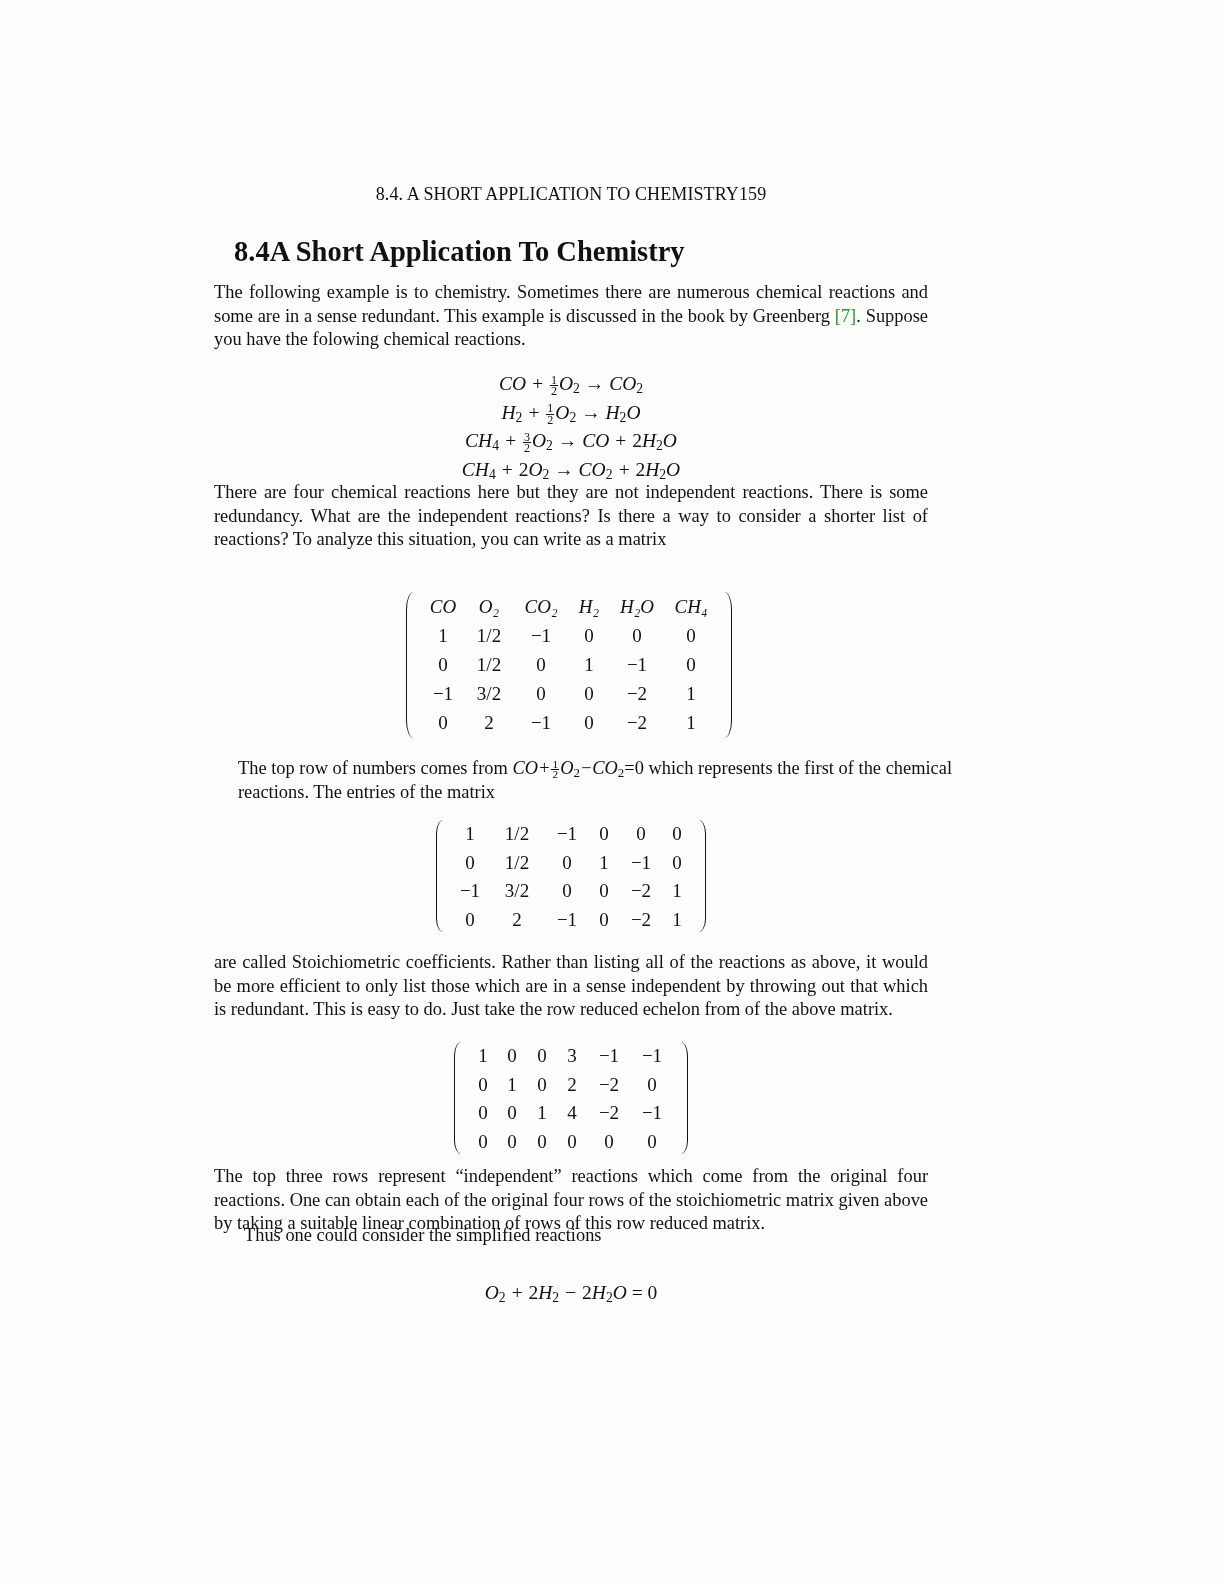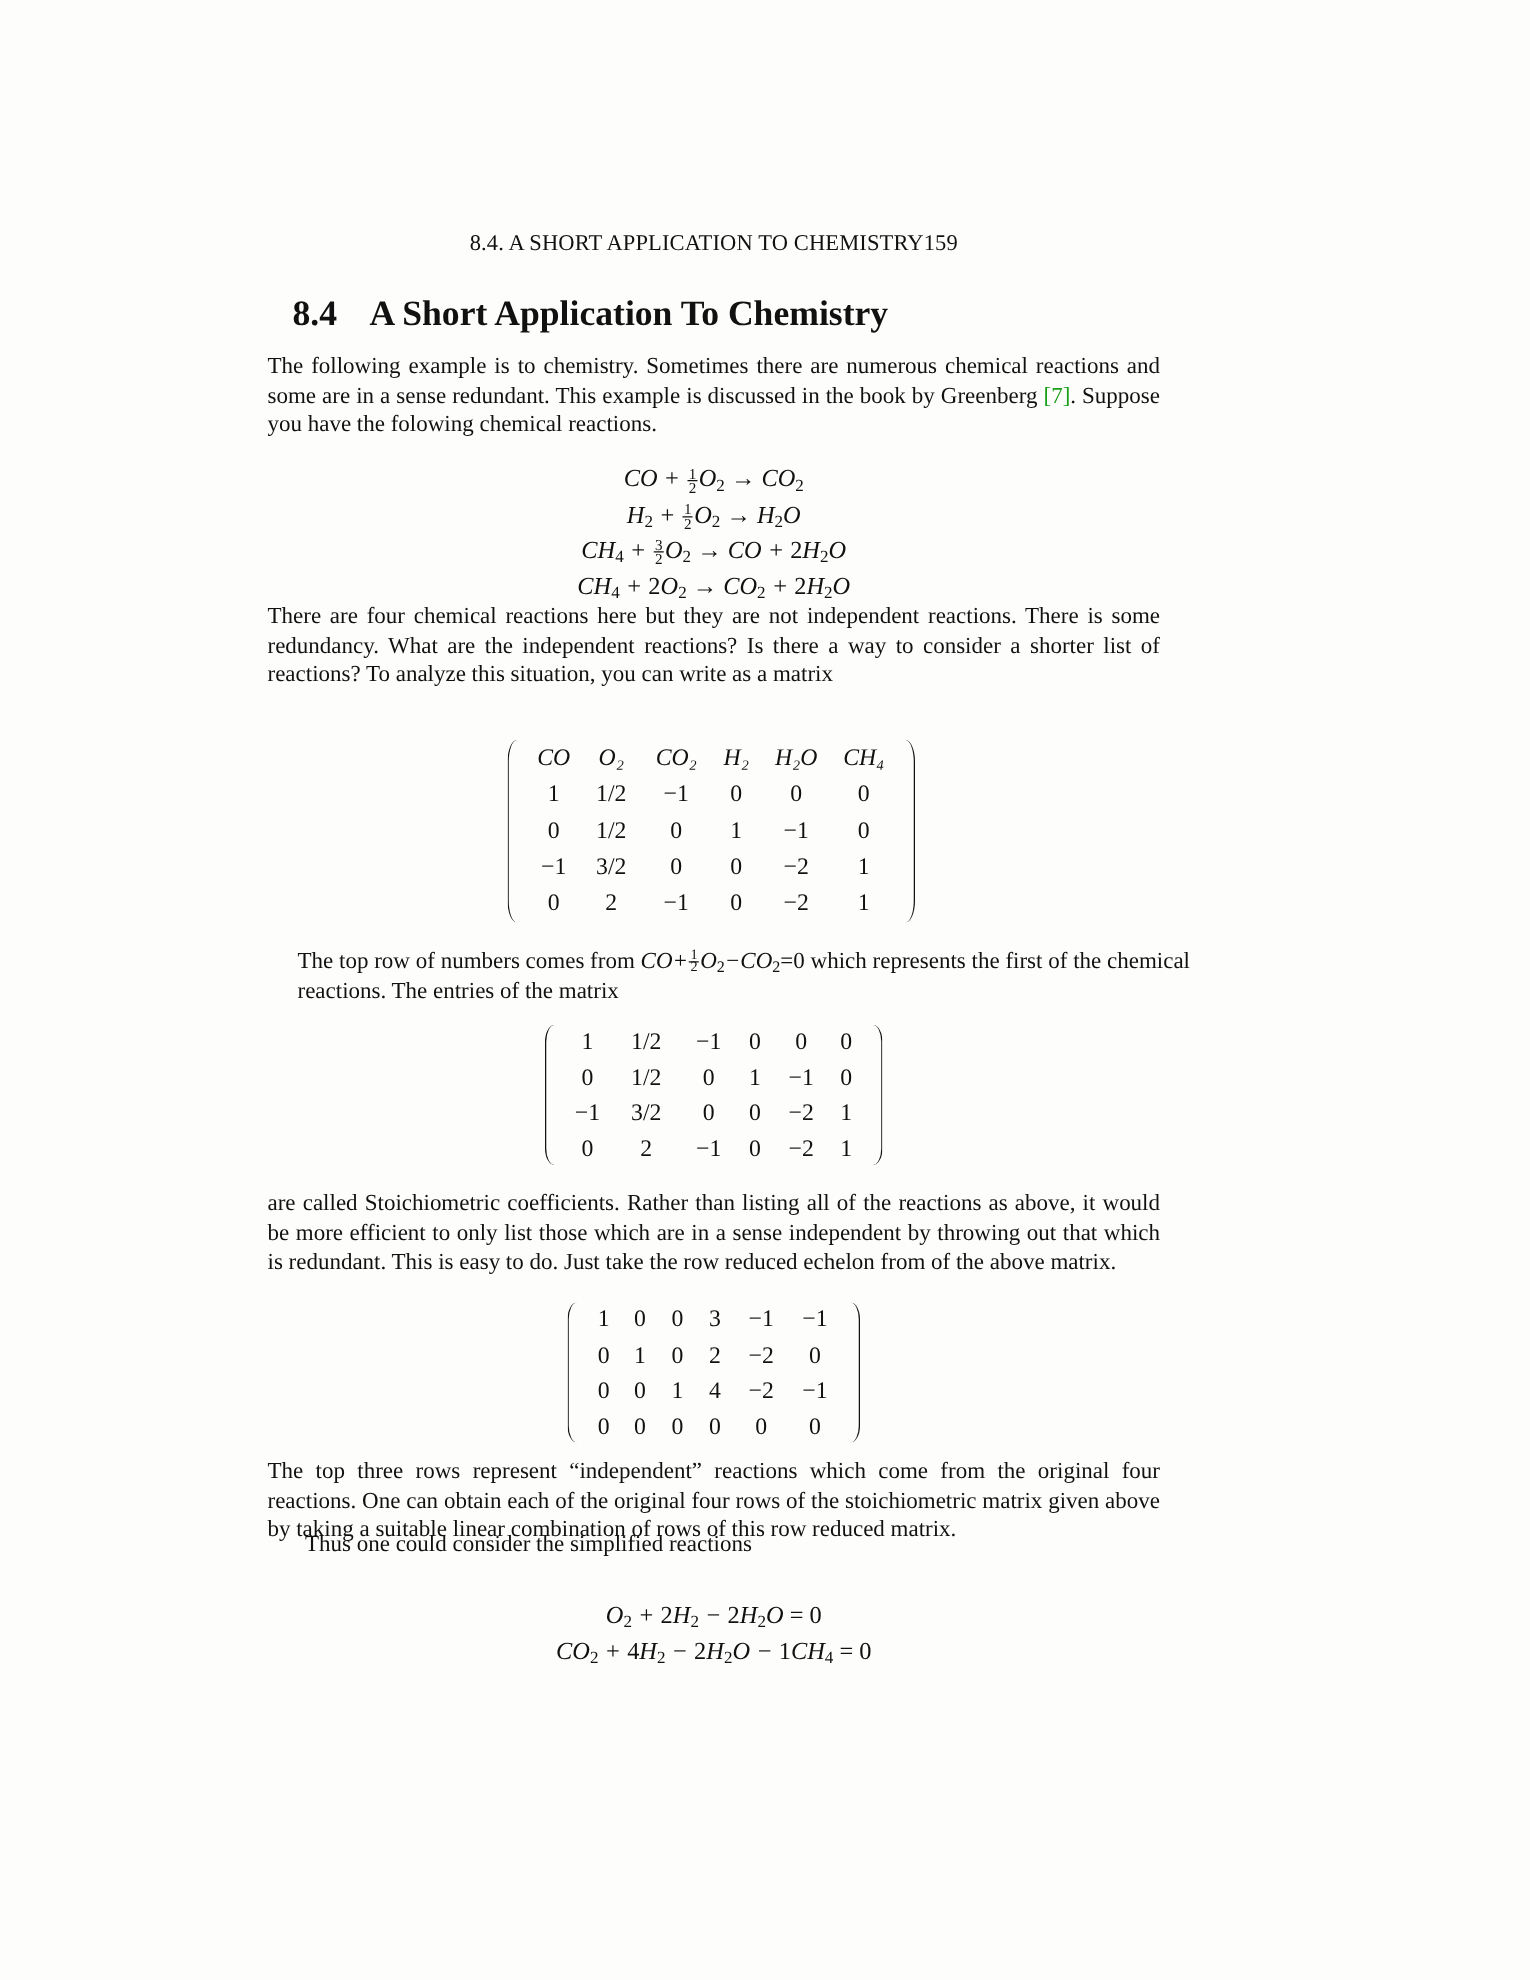"8.4" .section-title .num { margin-right: 26px -> none }
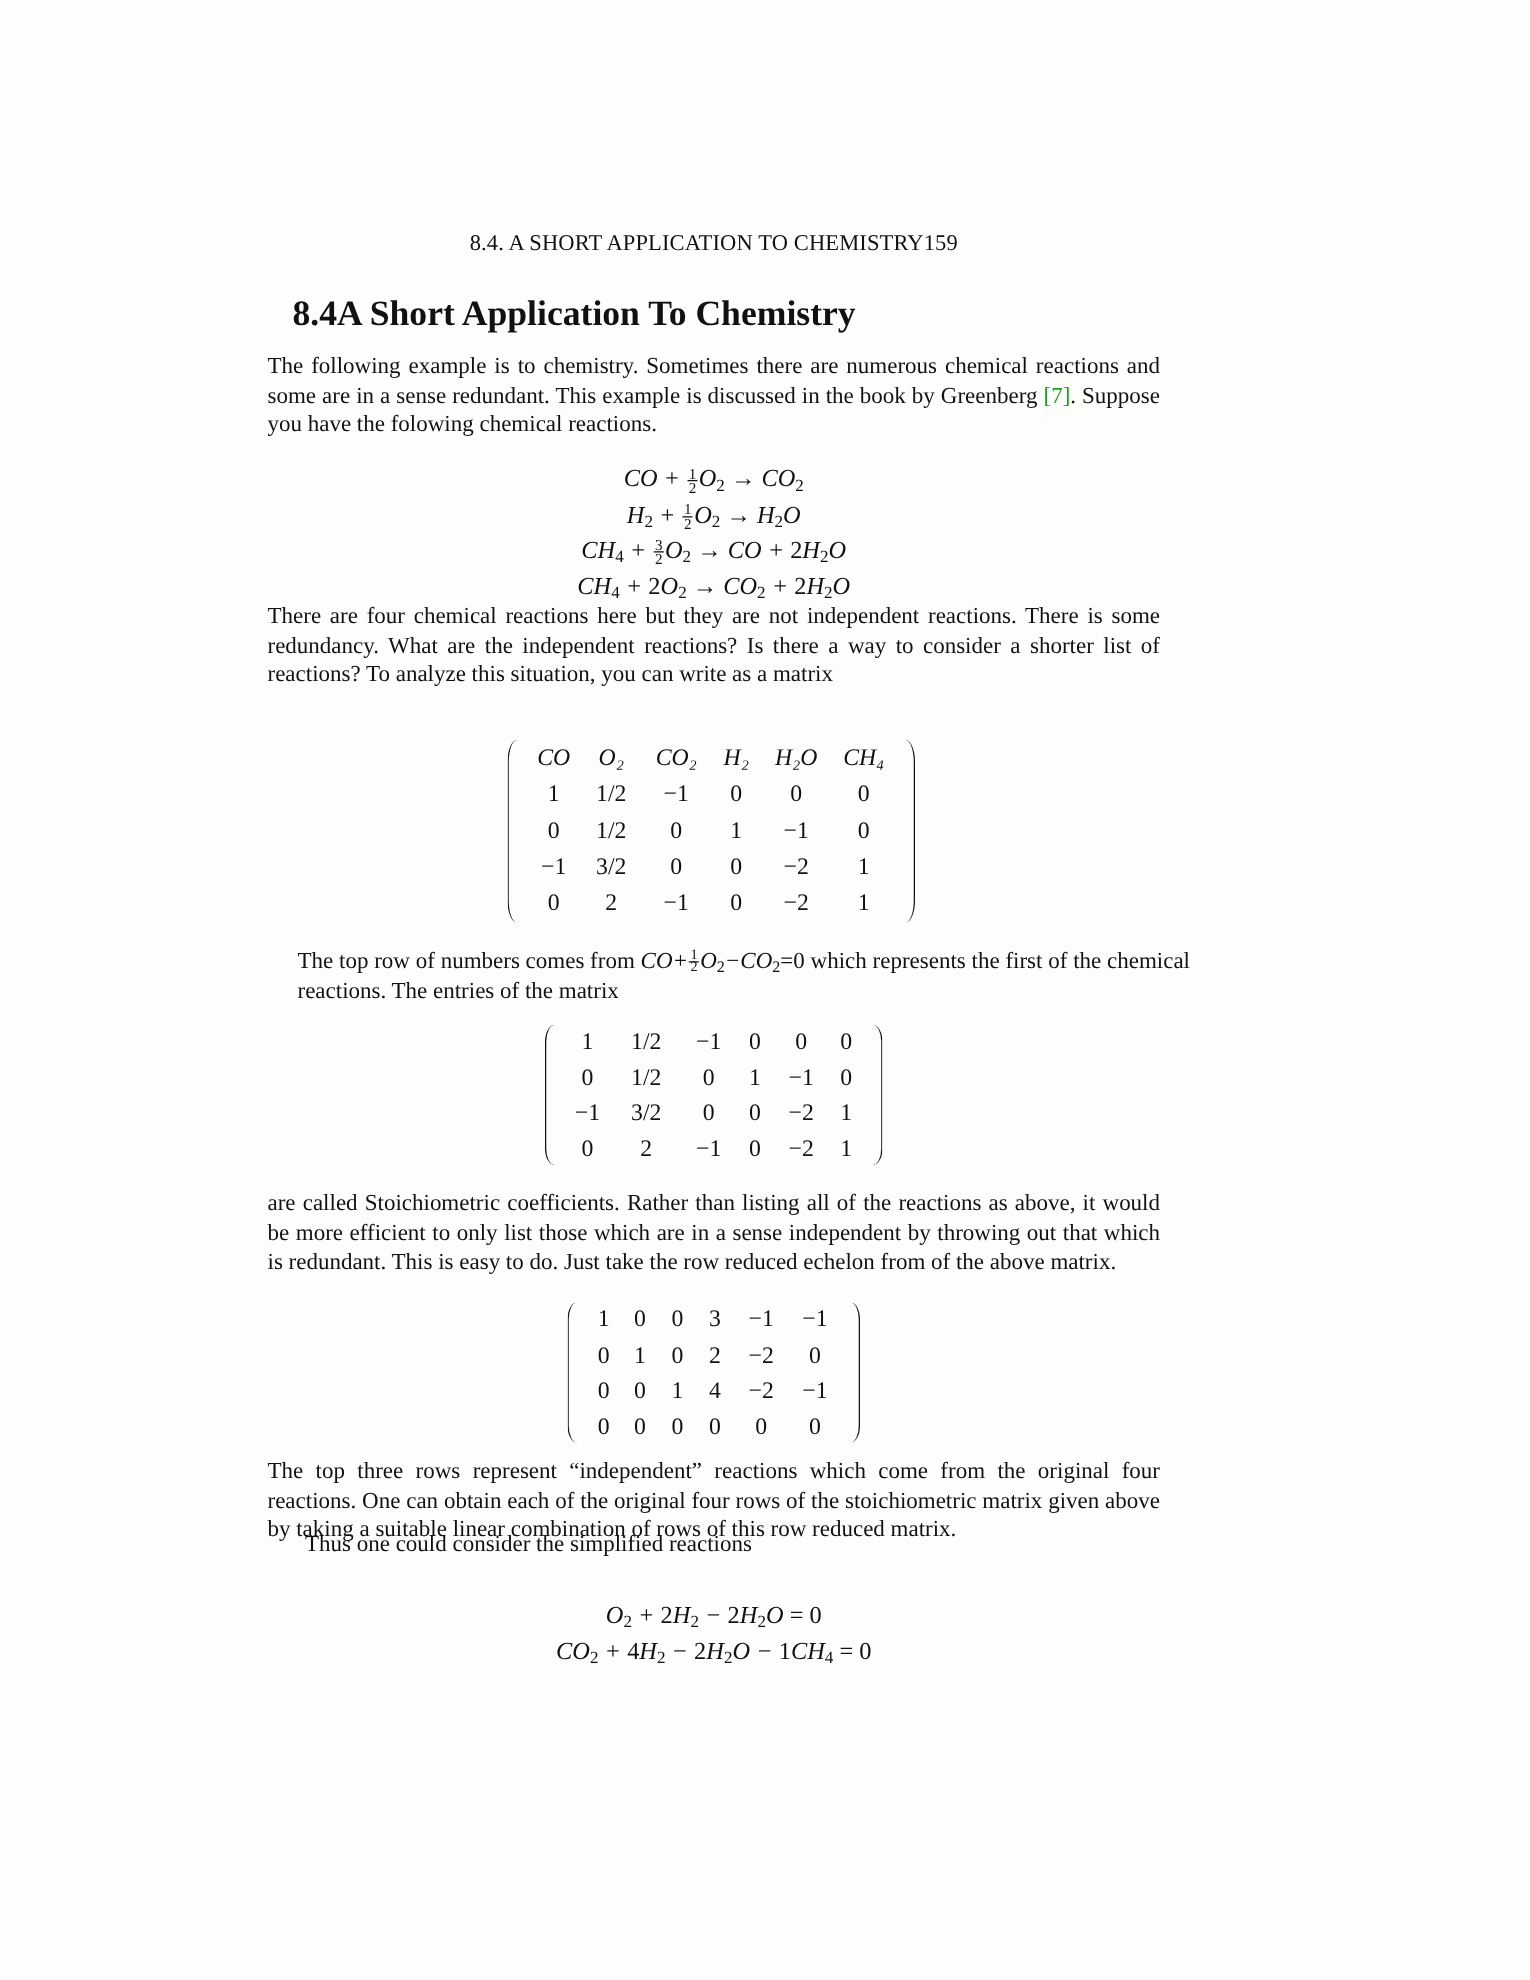"CO2 + 4H2 − 2H2O" span.eq-line { html: <span>CO<sub>2</sub> + <span>4</span>H<sub>2</sub> − <span>2</span>H<sub>2</sub>O − <span>1</span>CH<sub>4</sub> <span>= 0</span></span> -> none }
